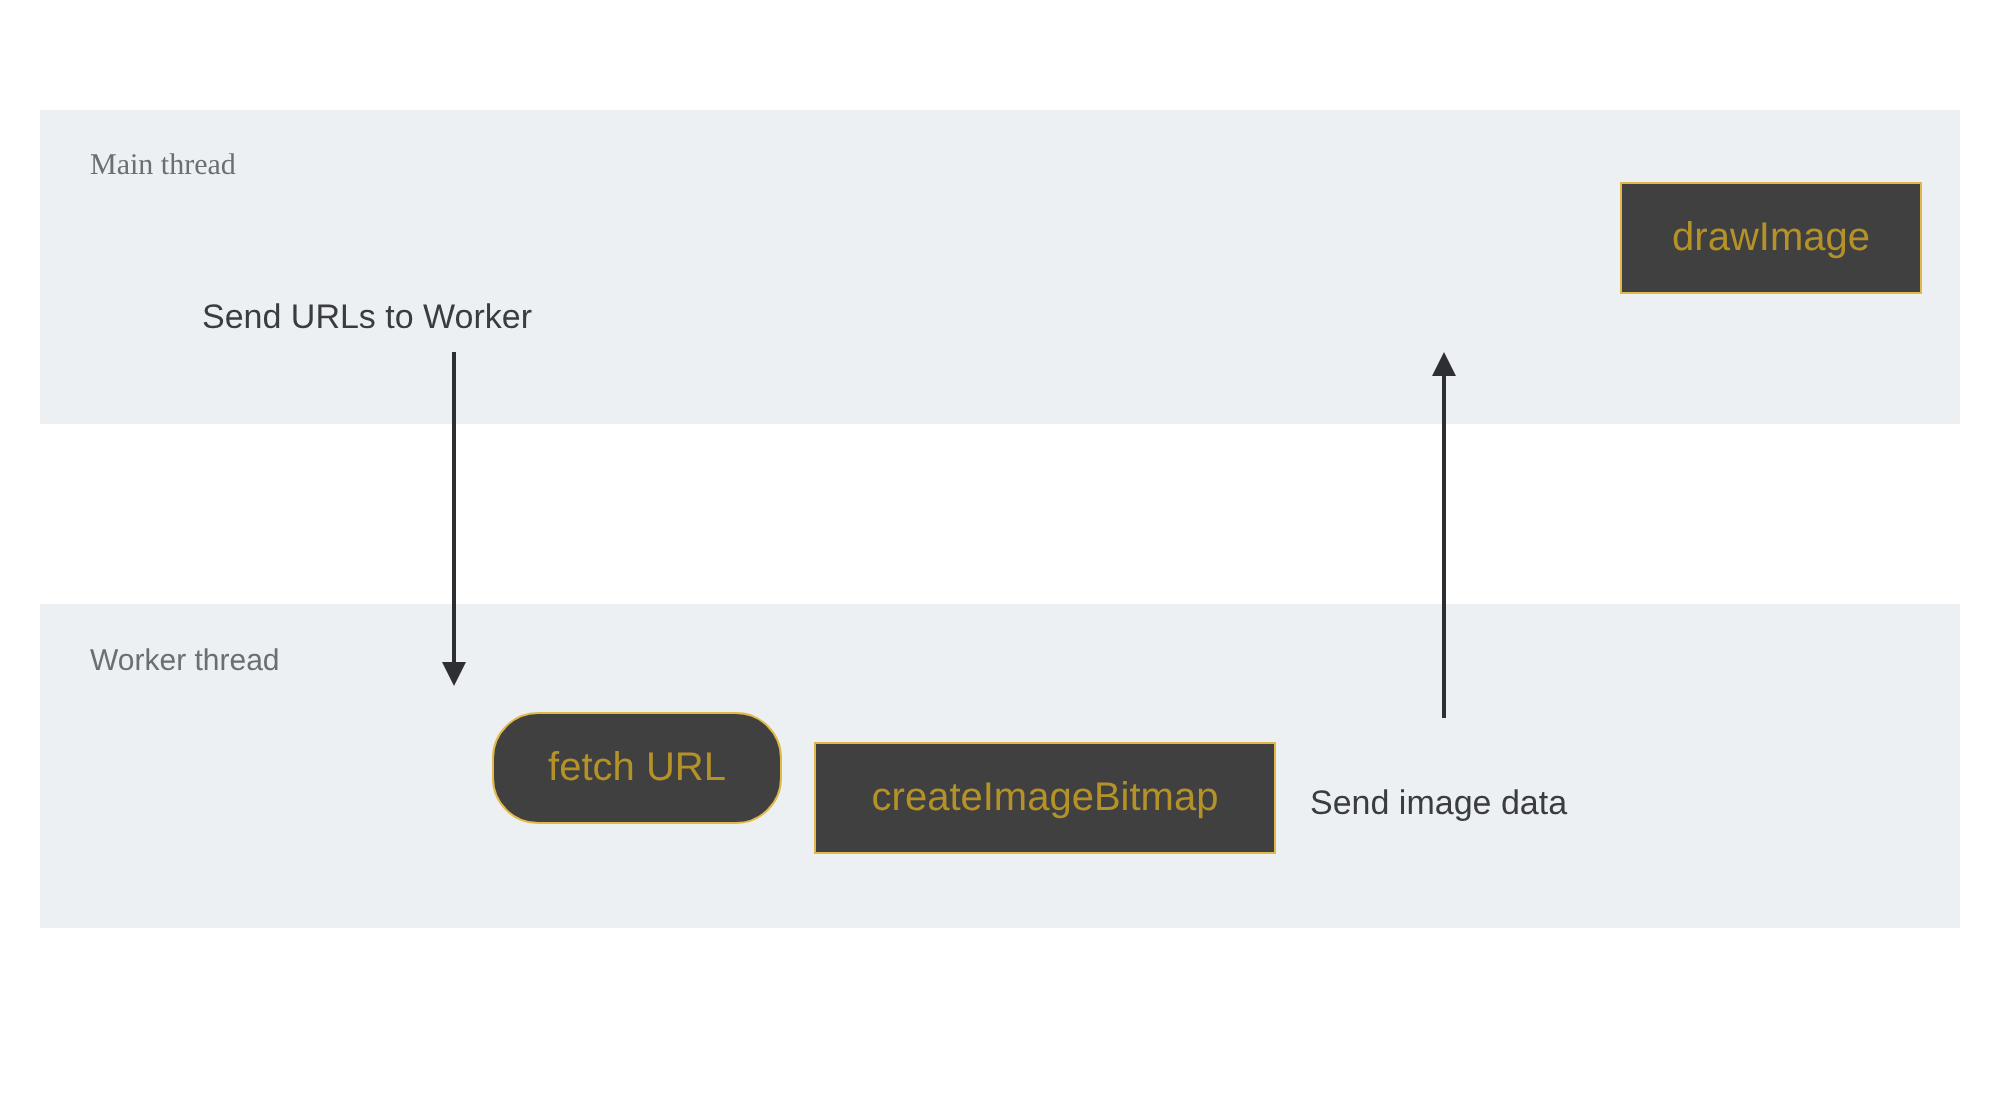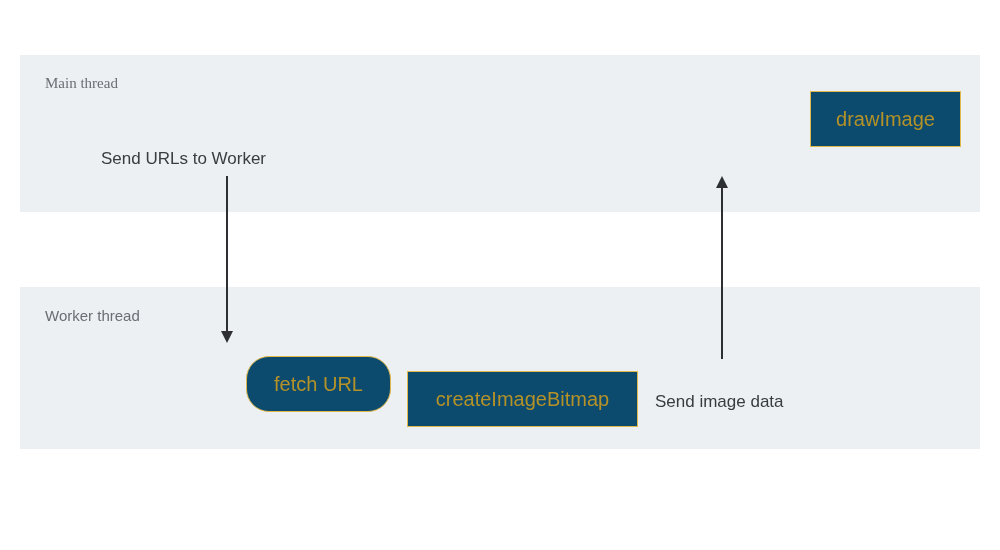"drawImage" .box { background: #0c4a6e -> #404040 }
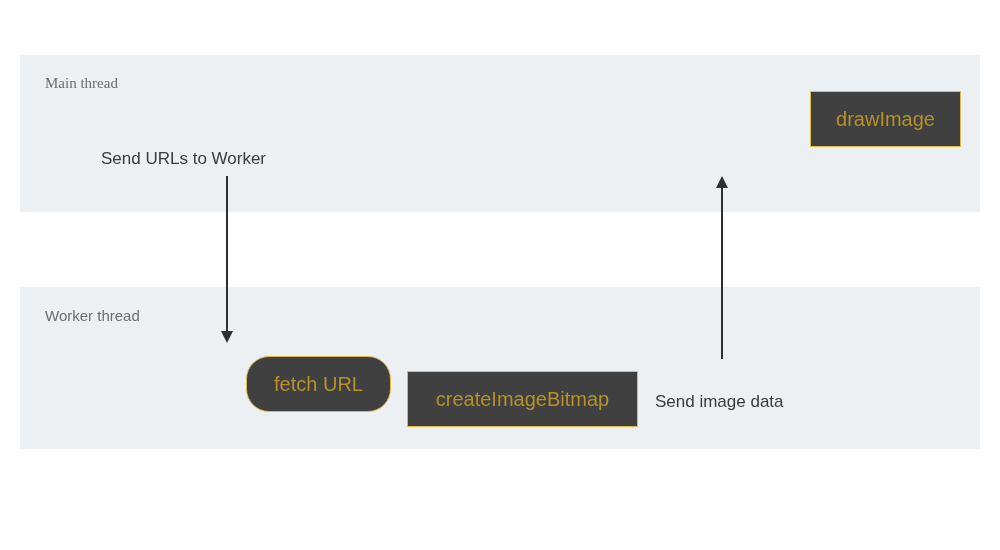"Worker thread" .panel-worker { top: 287px -> 302px }
